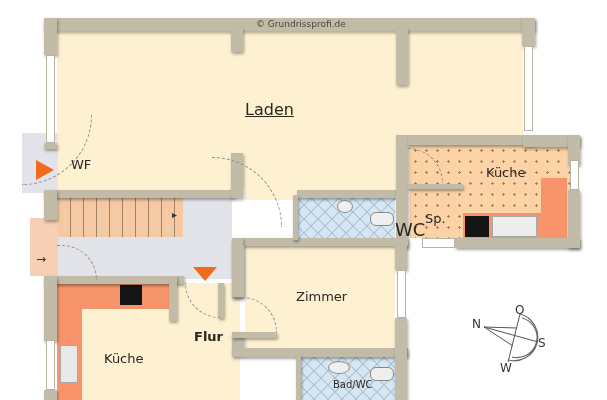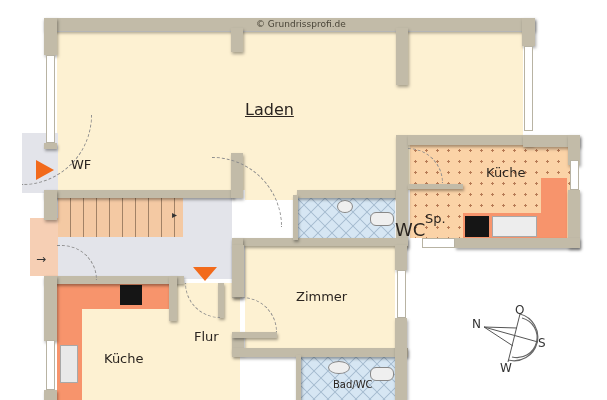"Flur" div.label { font-weight: none -> bold }
